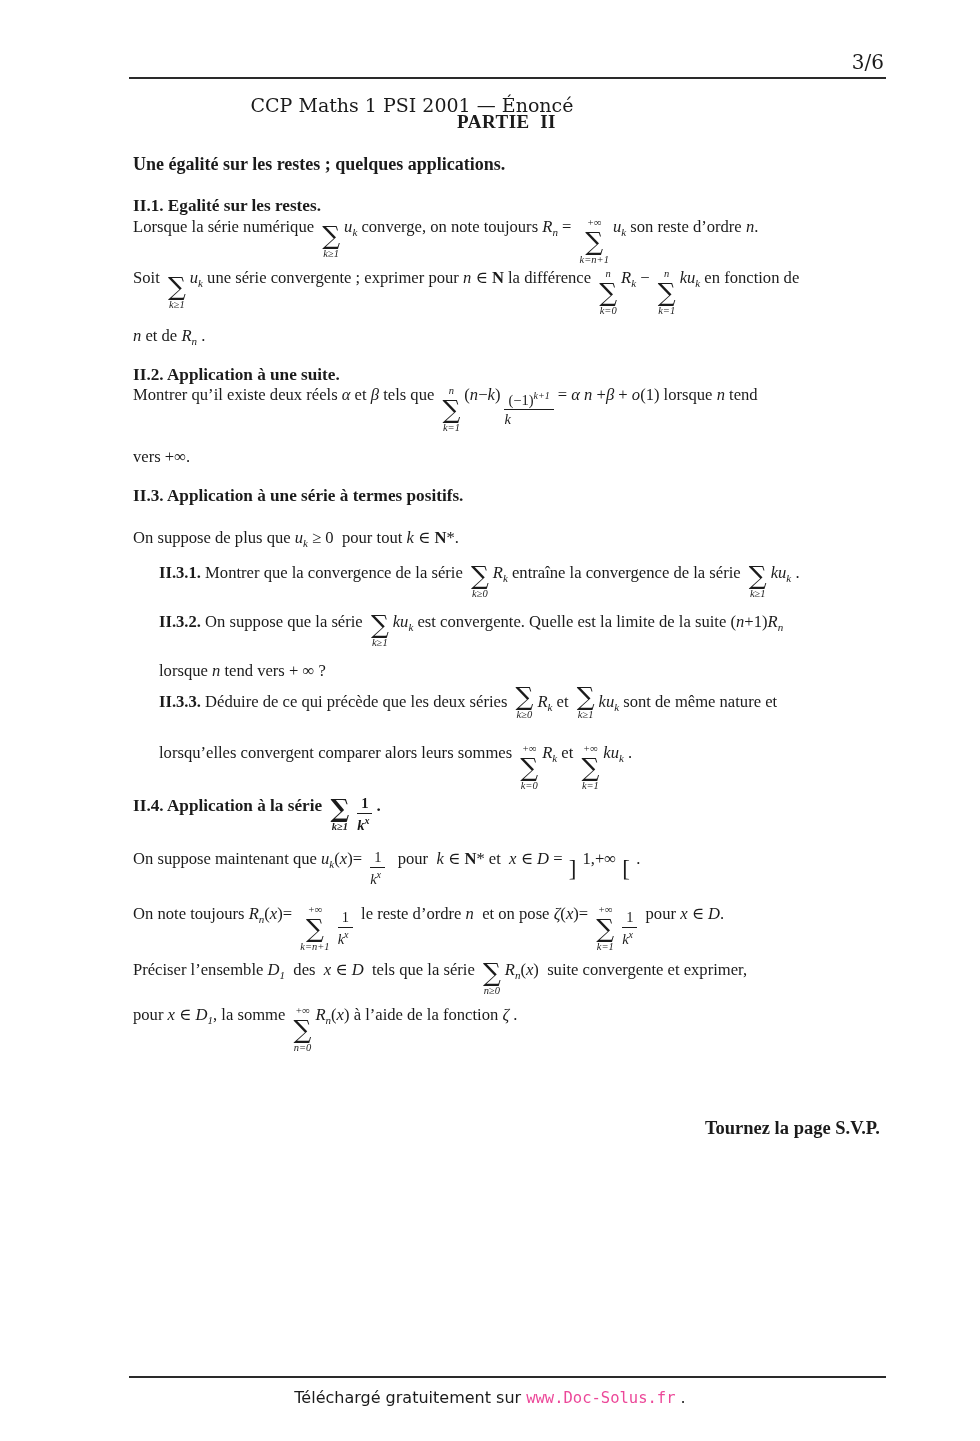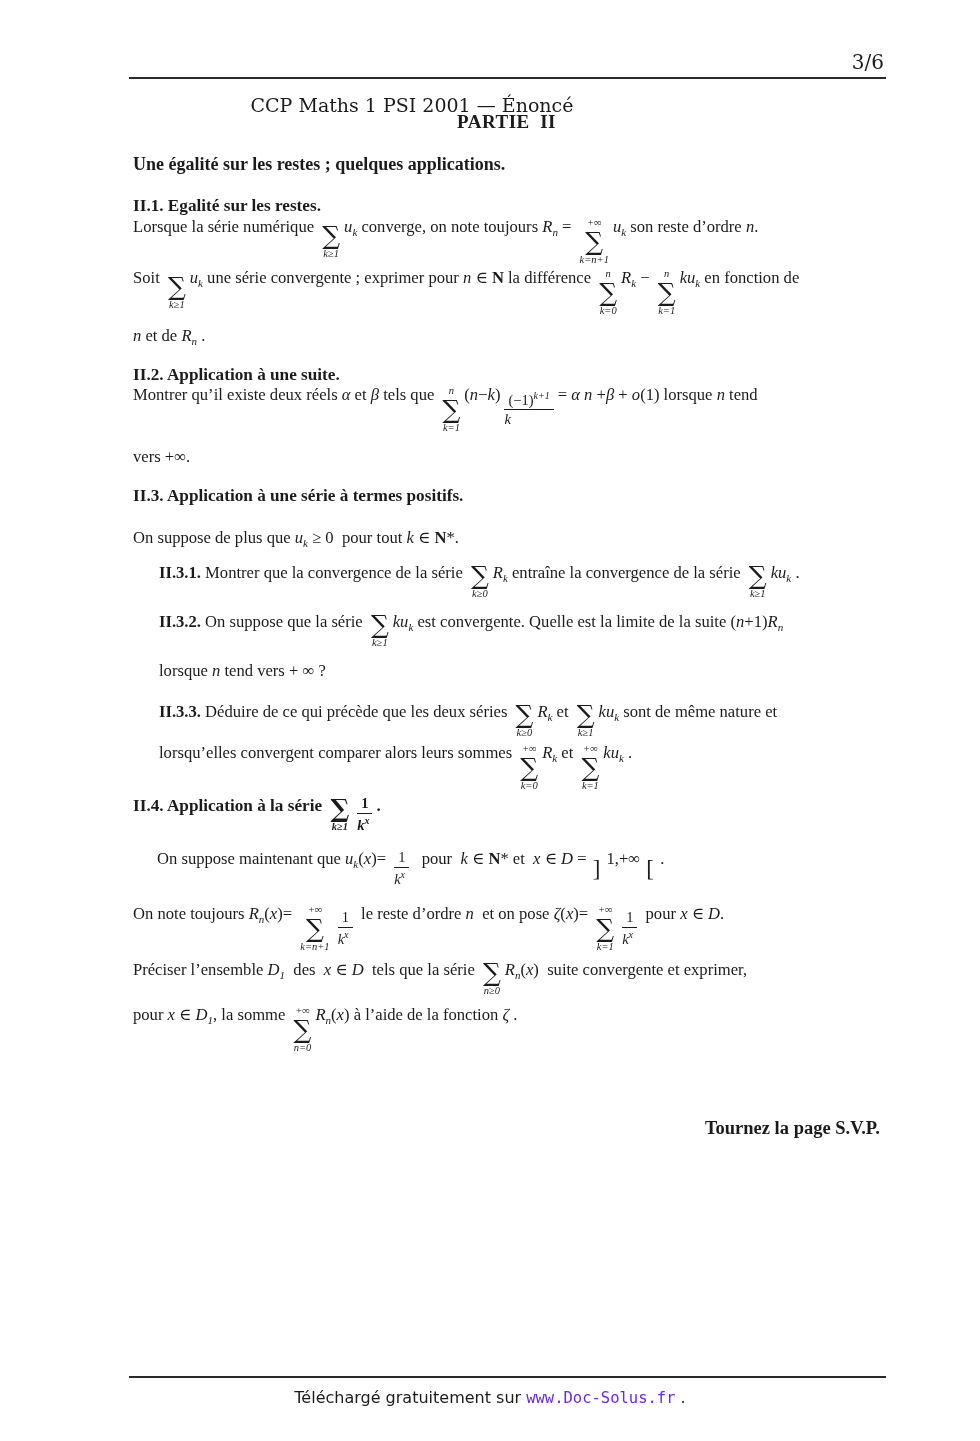"II.3.3." .b-p10 { align-items: none -> center; top: 702px -> 684px }
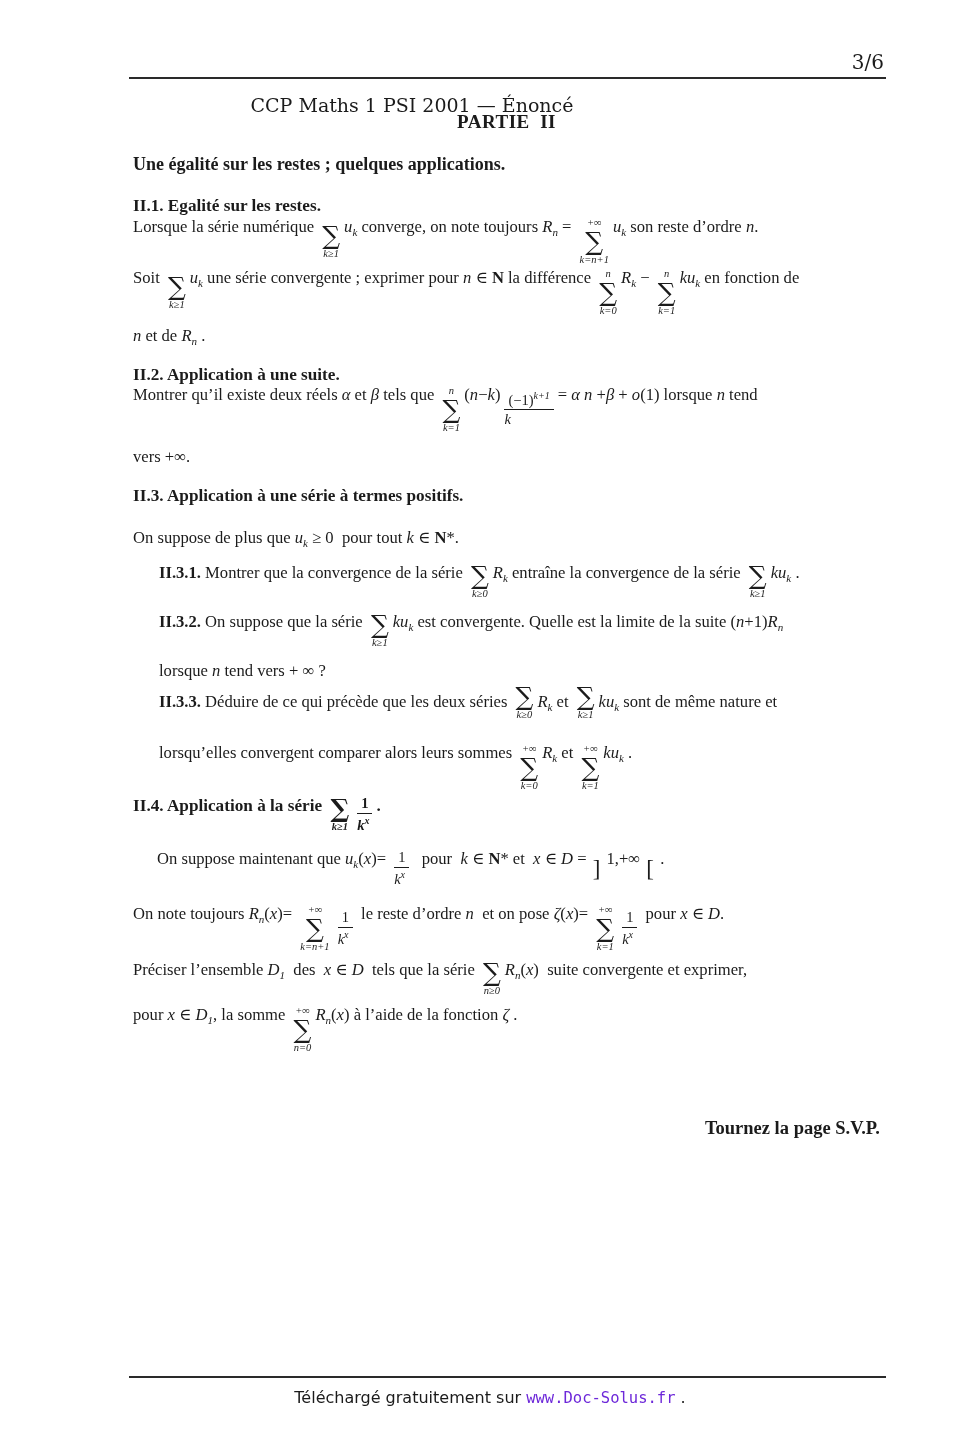"On suppose maintenant que" .b-p12 { margin-left: 24px -> none }
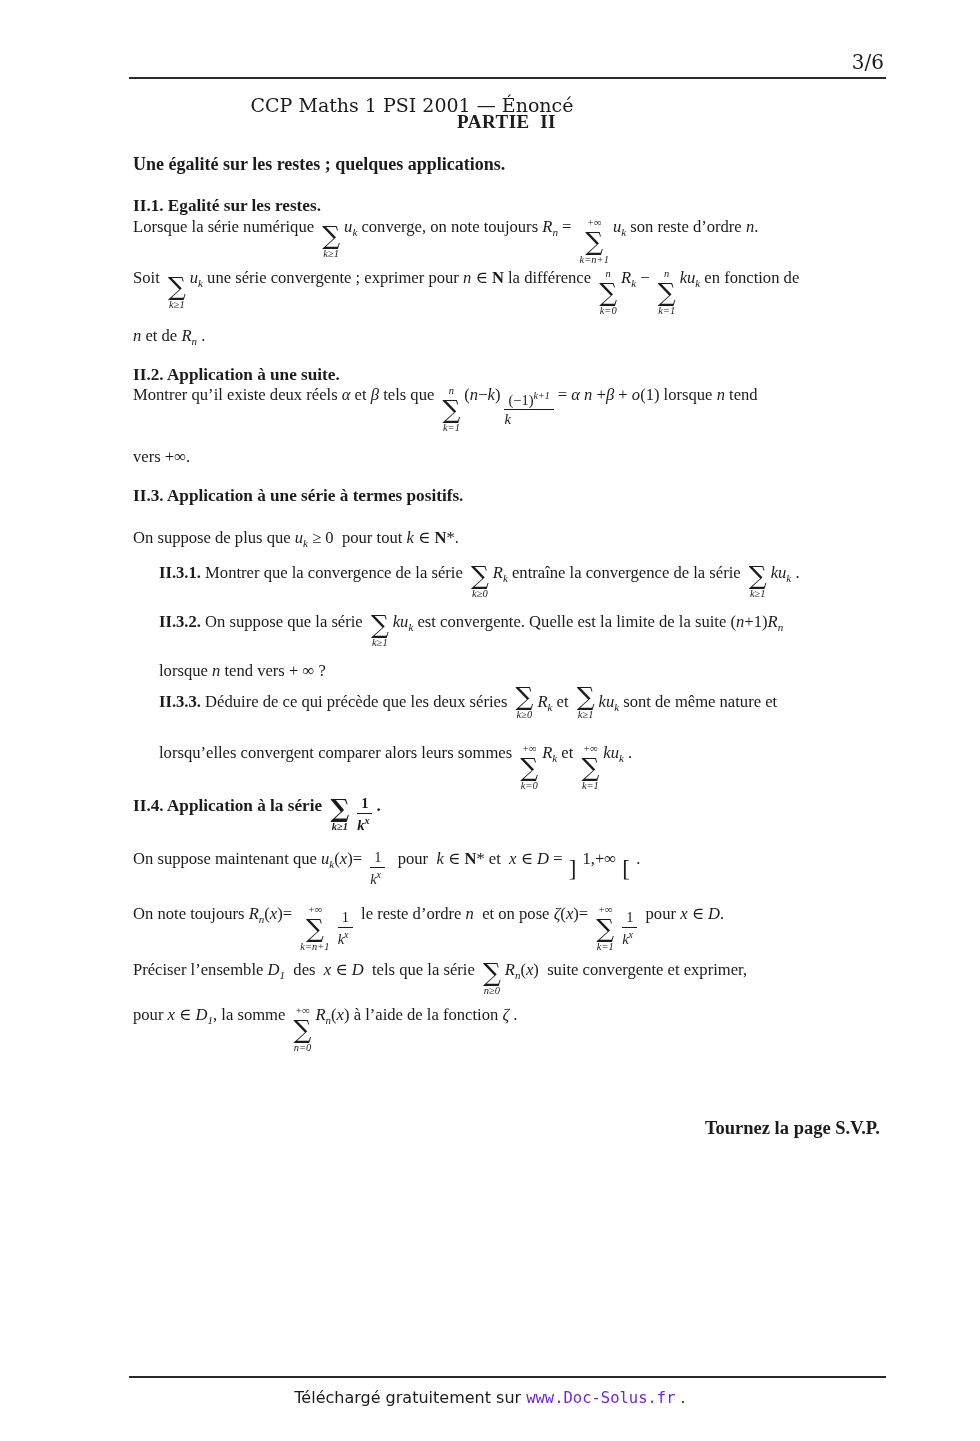"www.Doc-Solus.fr" .footer .lnk { color: #6d28d9 -> #ec4899 }
